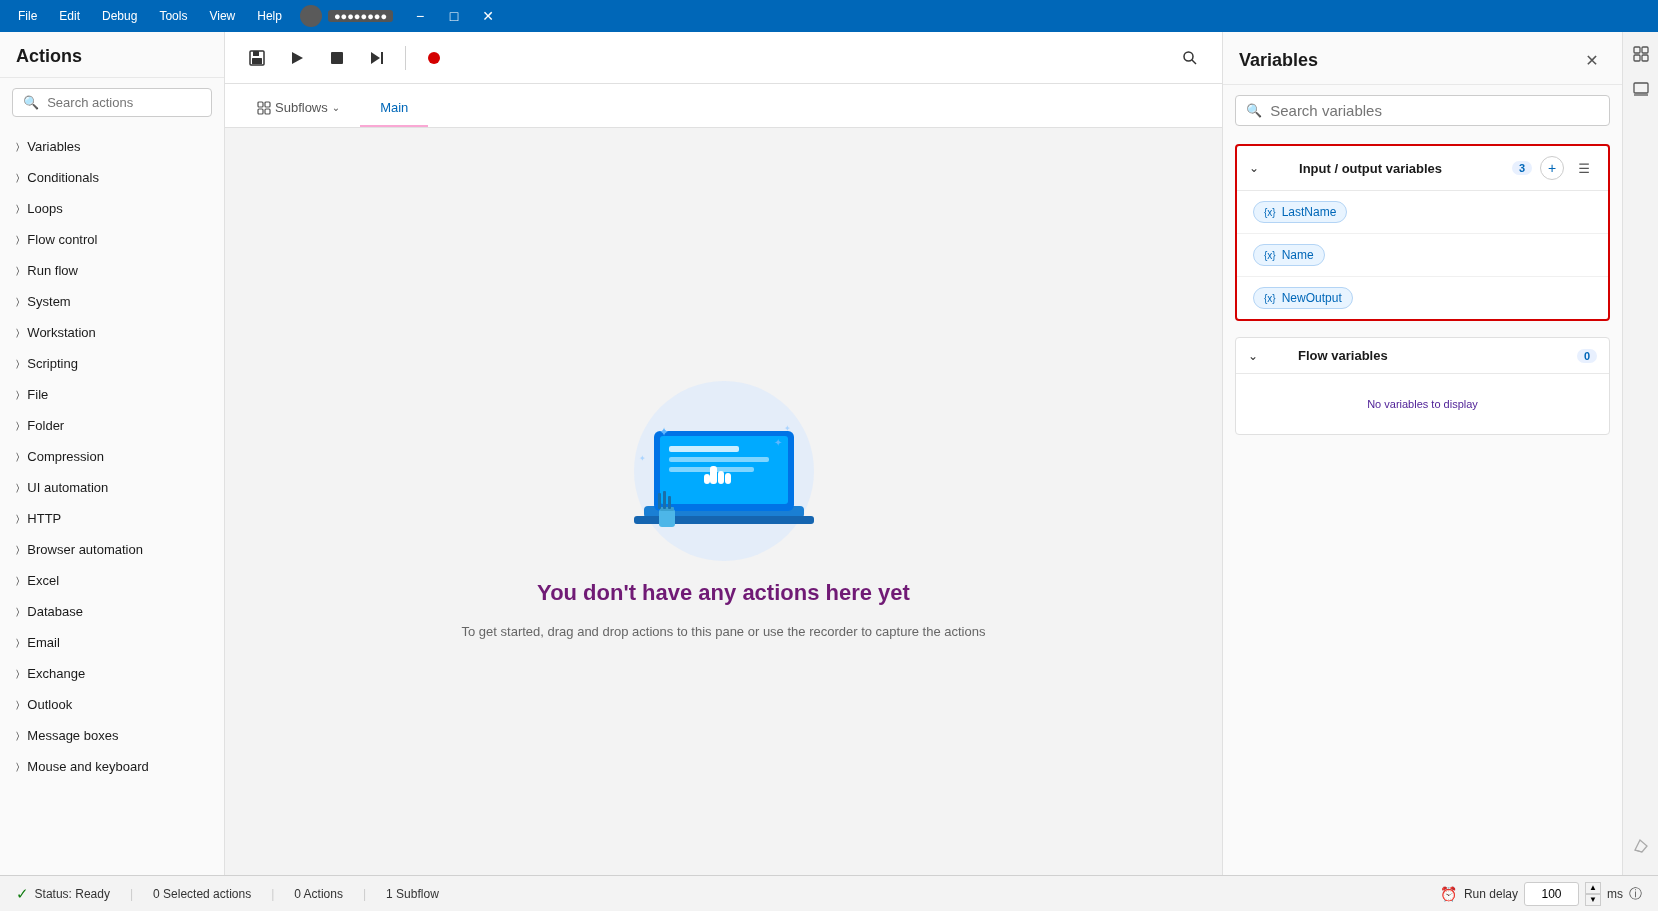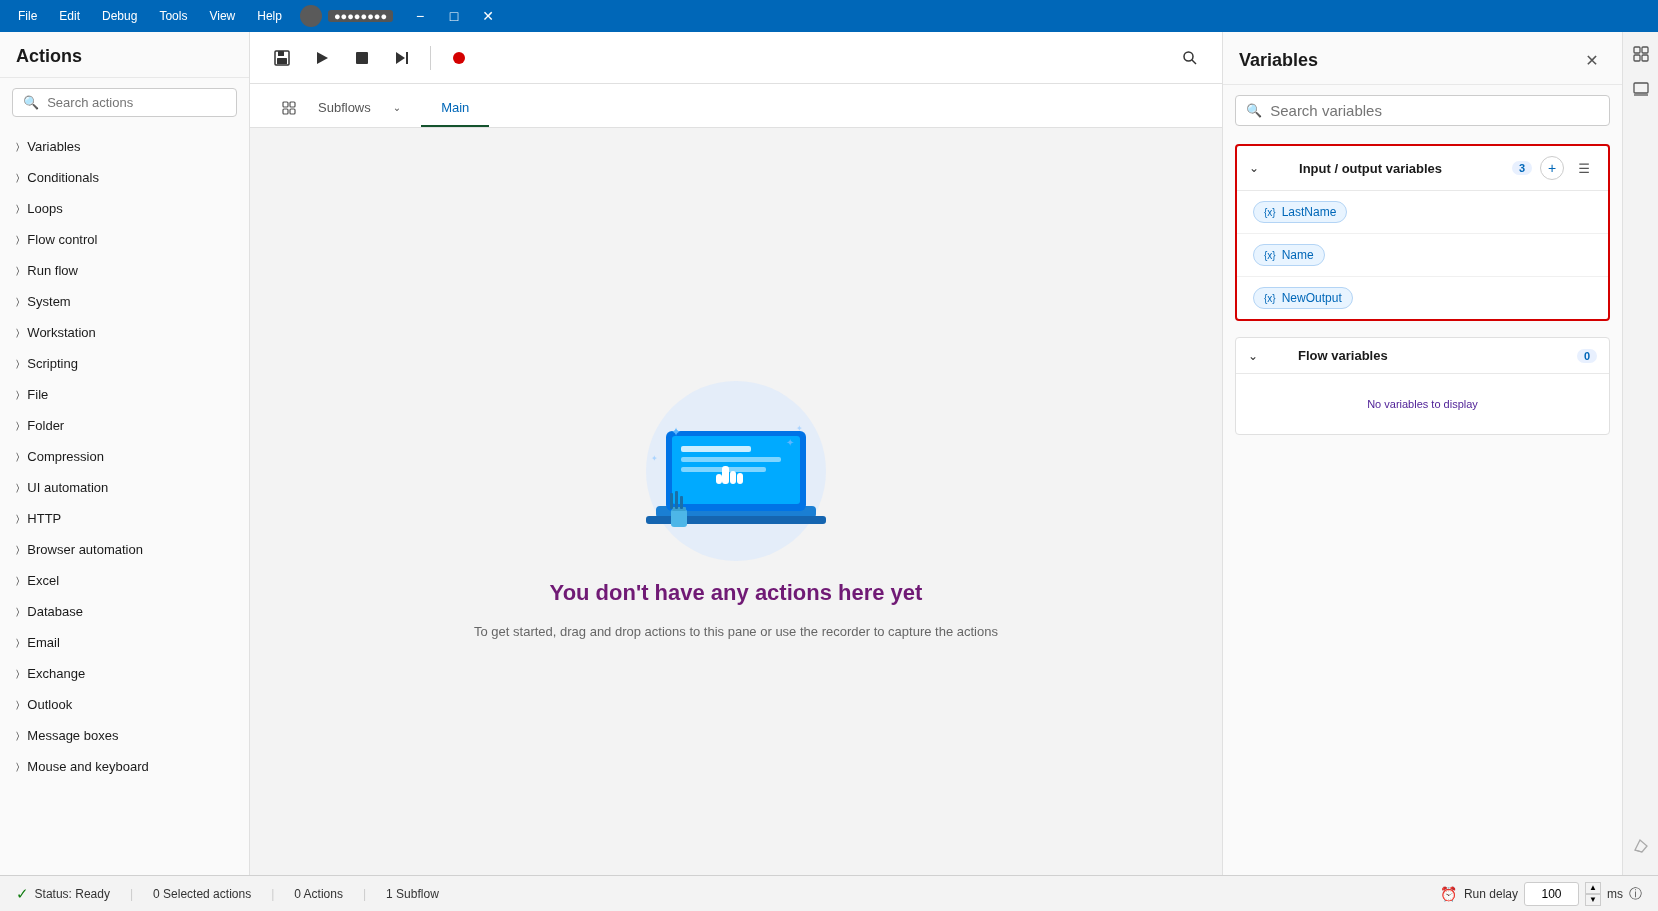"Actions" .actions-panel { width: 250px -> 225px }
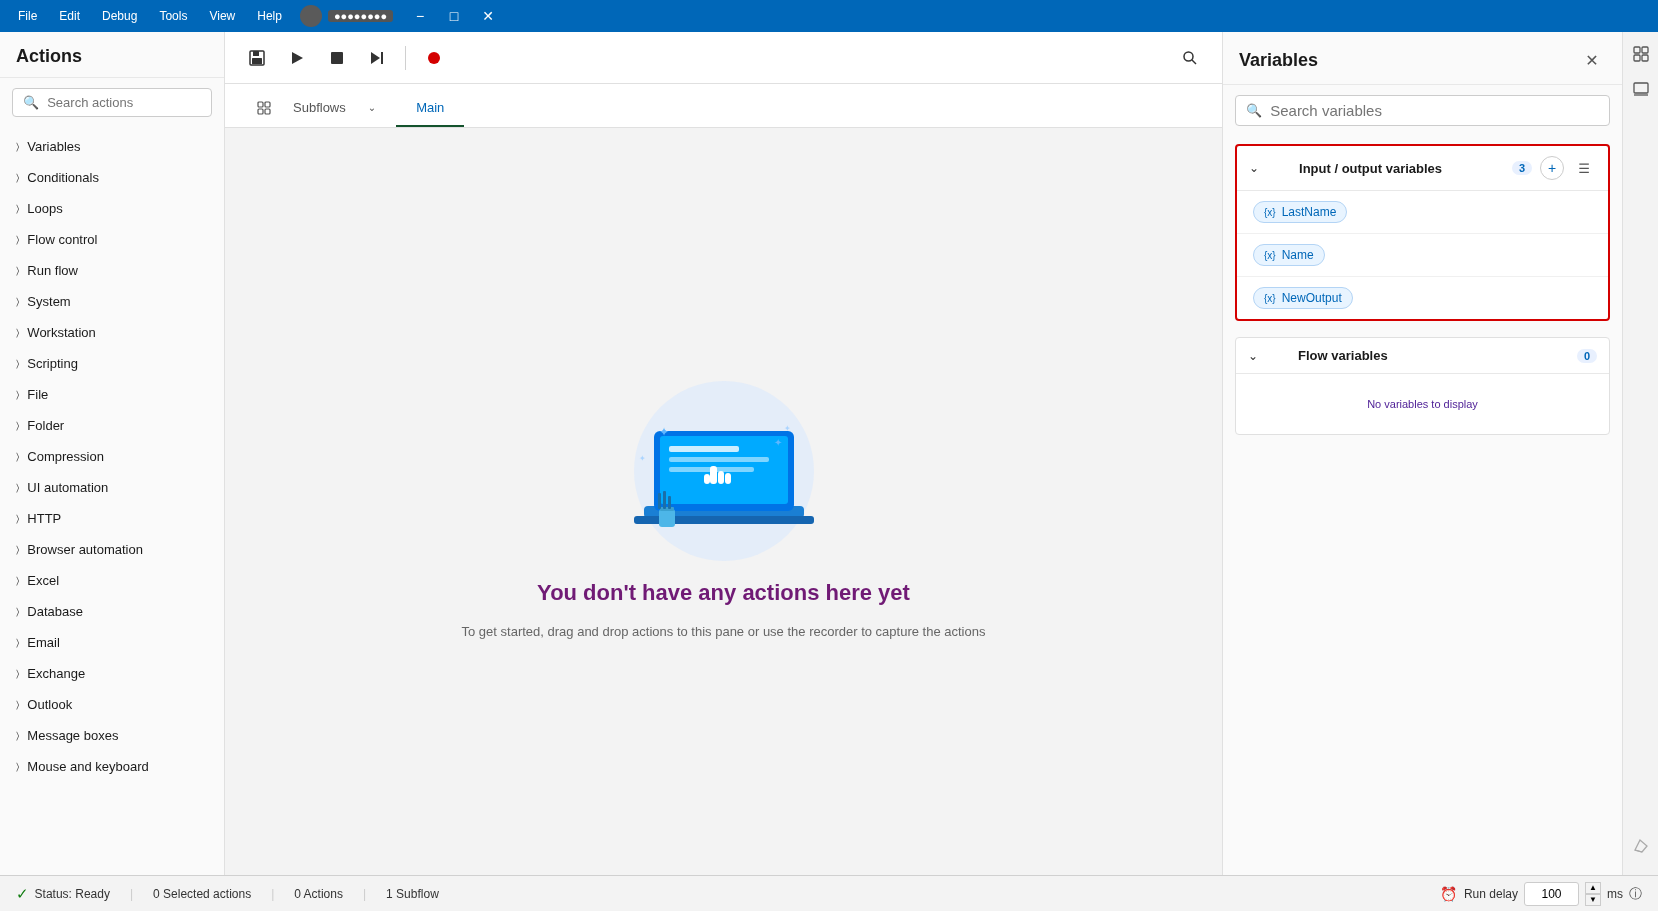"Subflows" .tab { gap: 22px -> 4px }
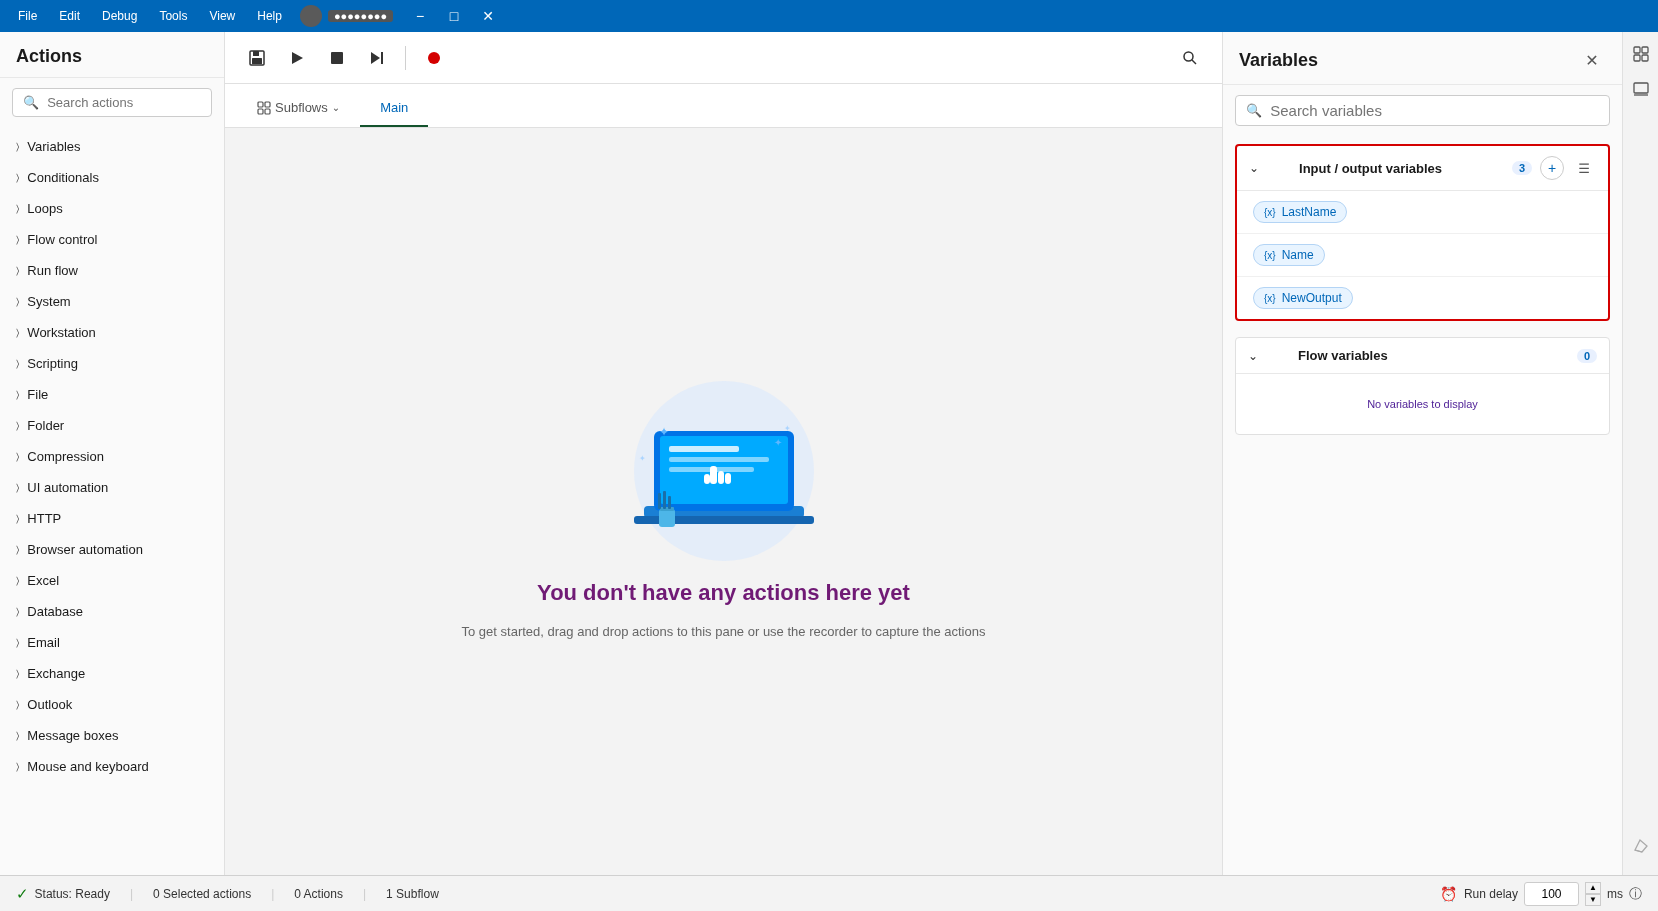"Main" .tab.active { border-bottom: 2px solid #14532d -> 2px solid #f9a8d4 }
